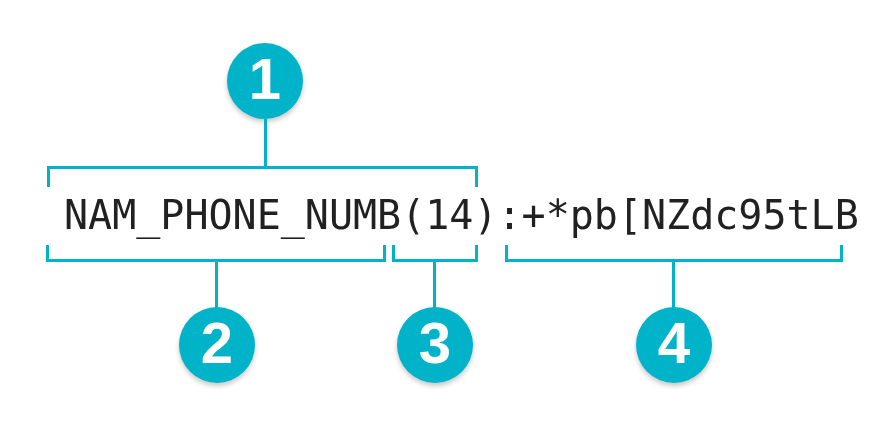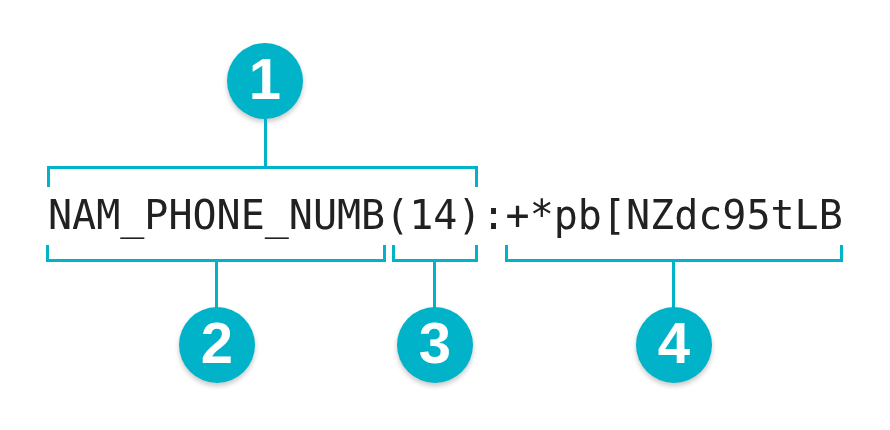"NAM_PHONE_NUMB(14):+*pb[NZdc95tLB" .code { left: 48px -> 64px }
